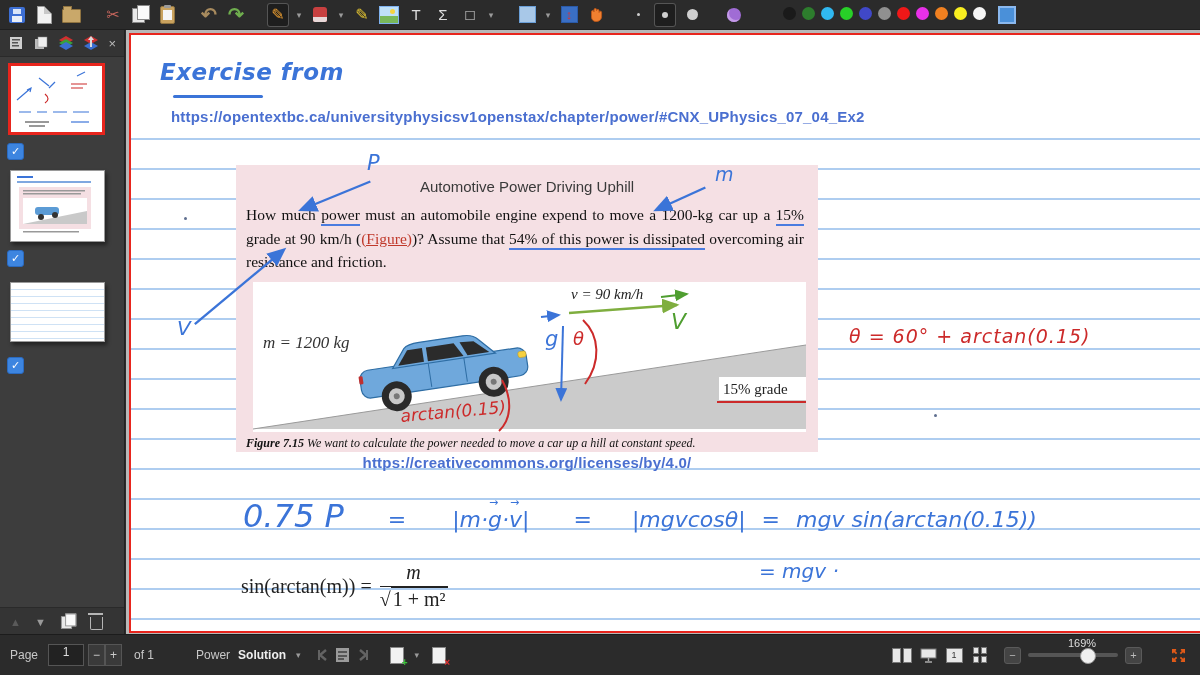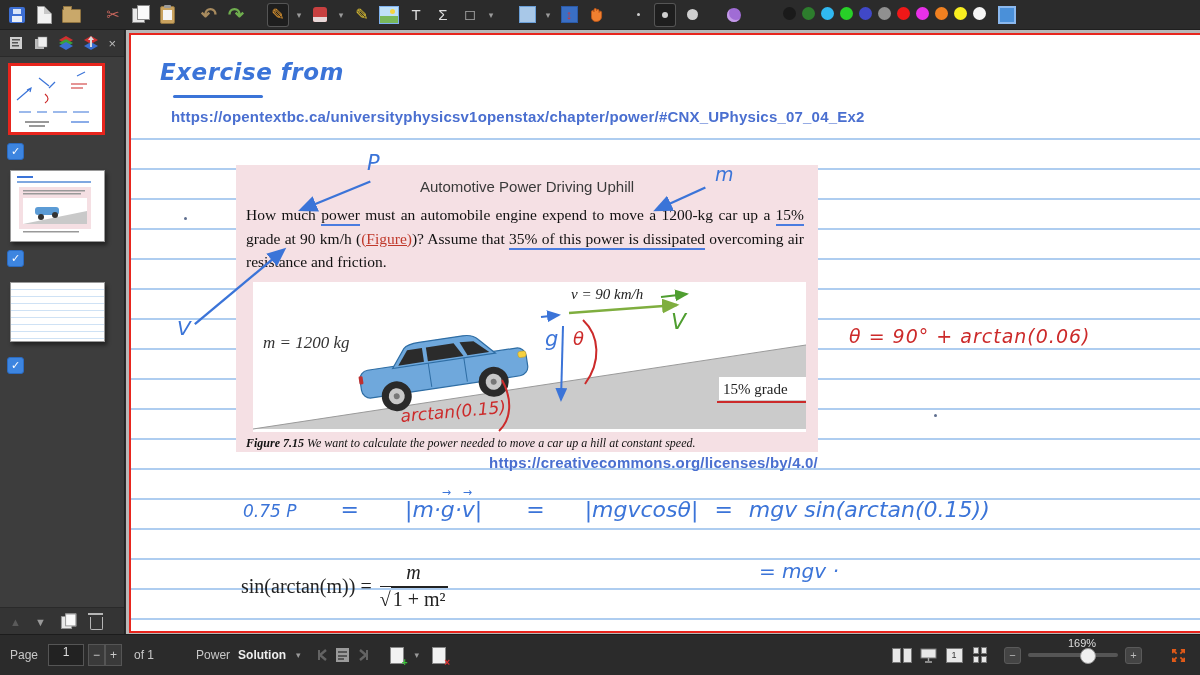"35% of this power is" span.ublue { text: 35% -> 54% }
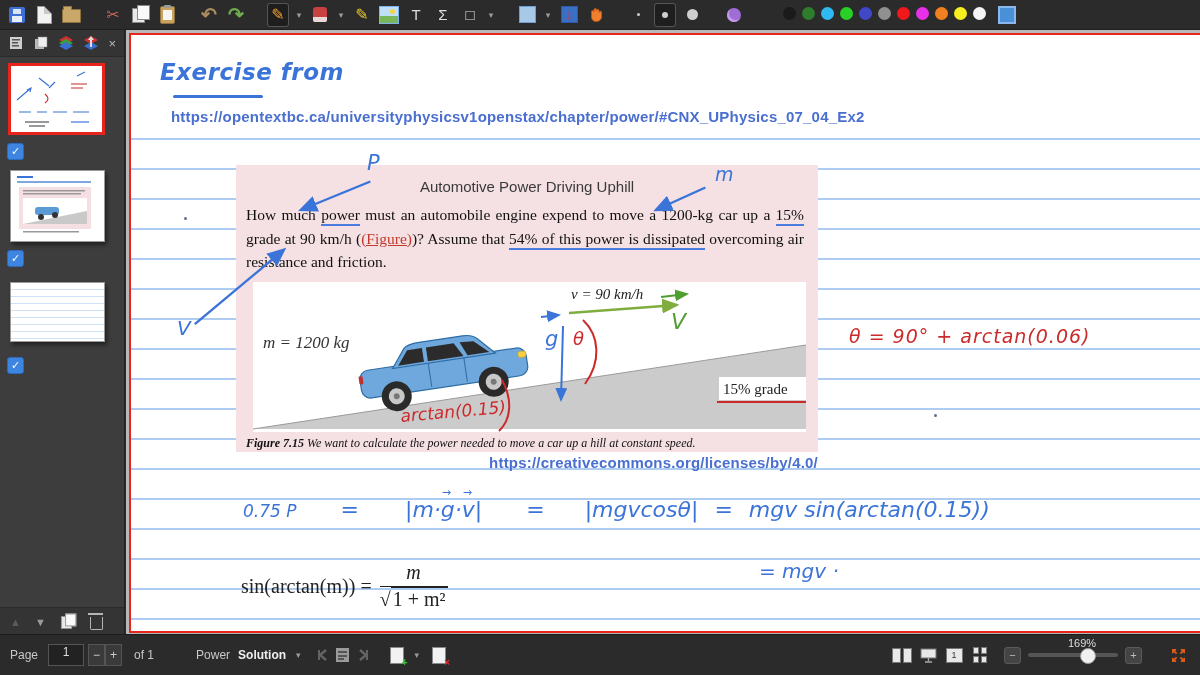"θ = 90° + arctan(0.06)" div.ann { text: 90° + arctan(0.06 -> 60° + arctan(0.15 }
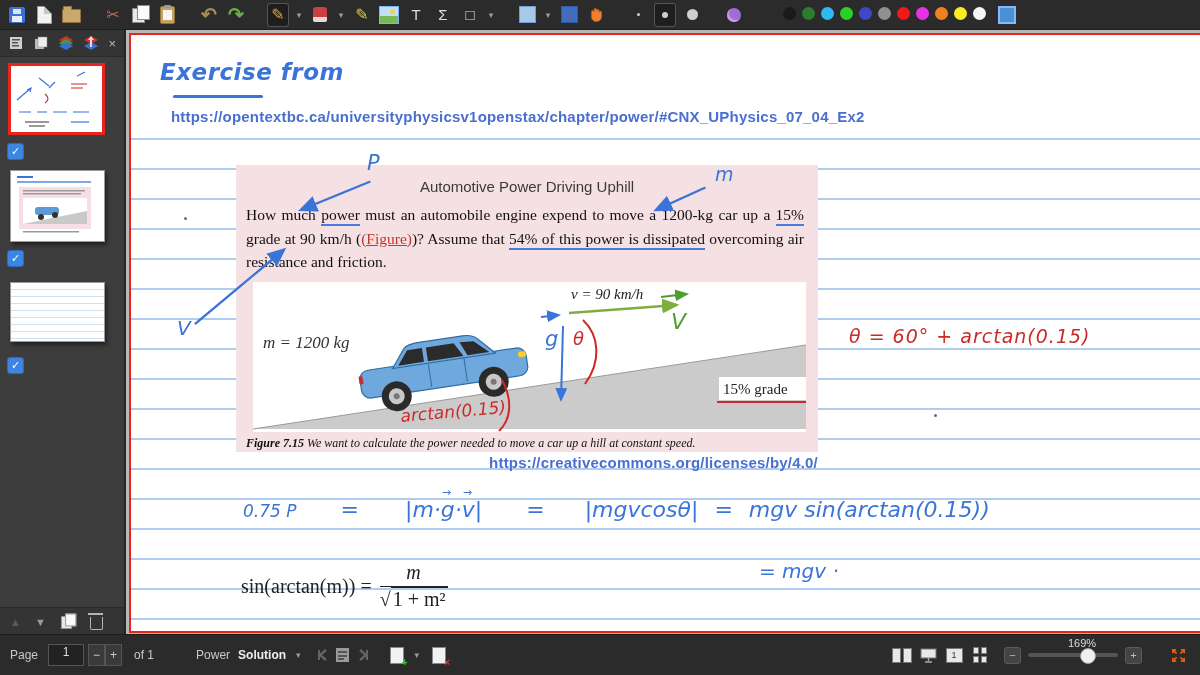"https://creativecommons.org/licenses/by/" #cc-url { text-align: right -> center }
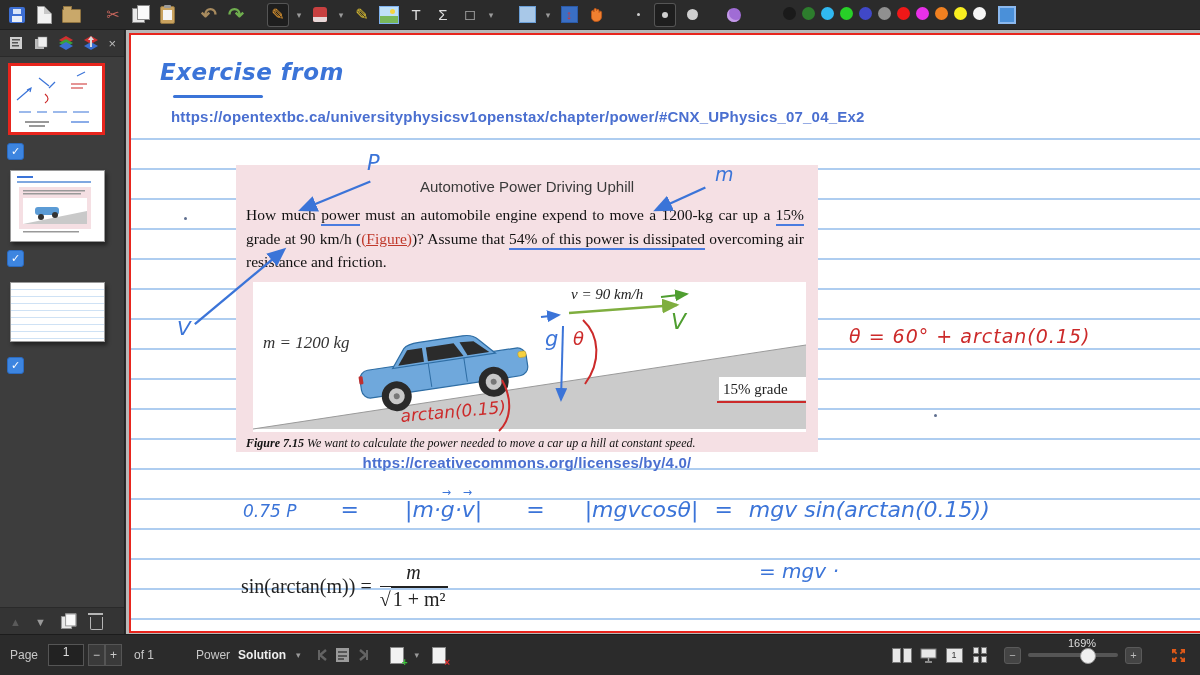"0.75 P" #work-row .w1 { font-size: 17px -> 32px }
